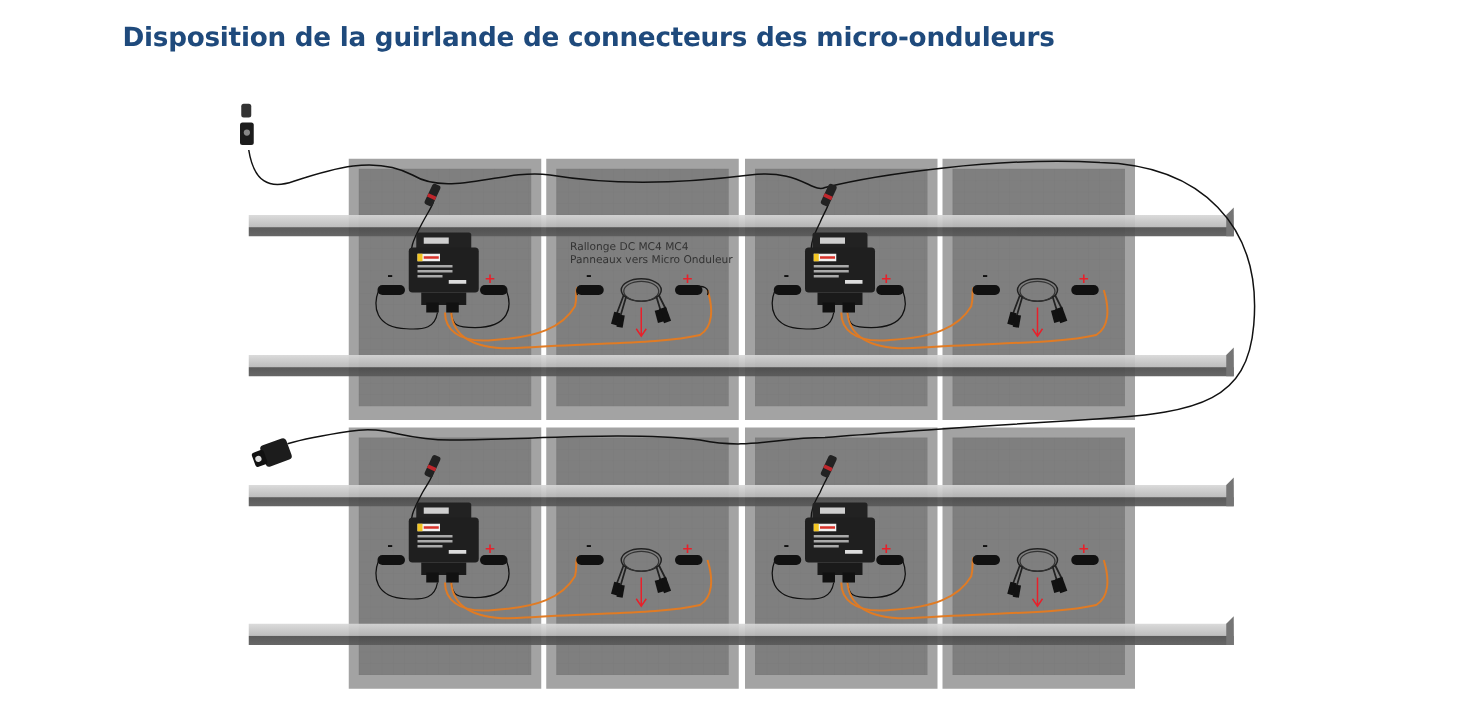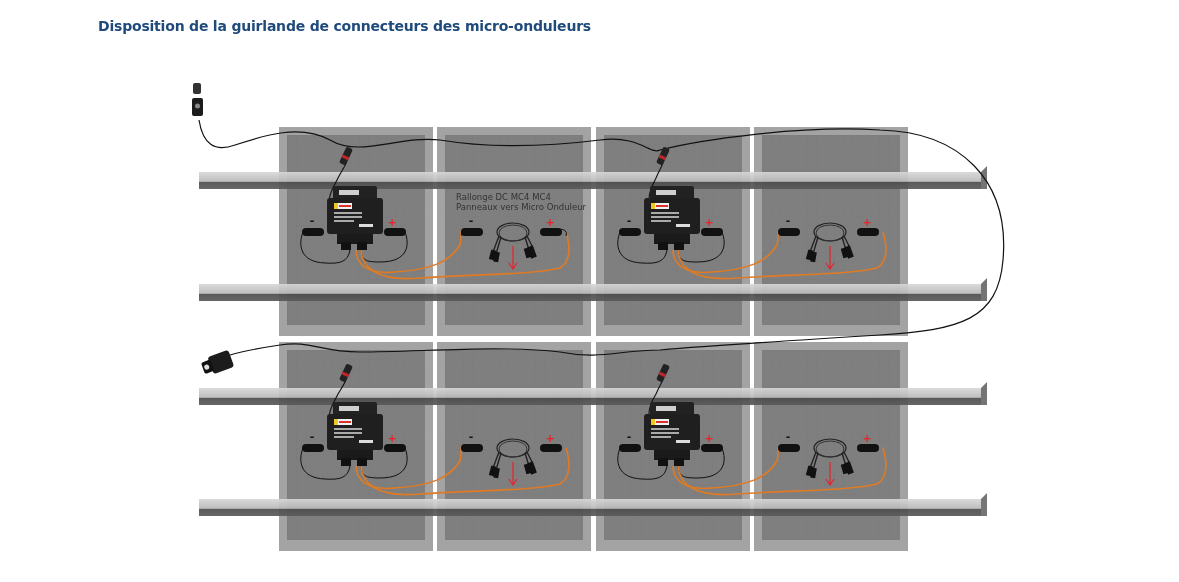"Disposition de la guirlande de" .title { font-size: 14px -> 21px }
